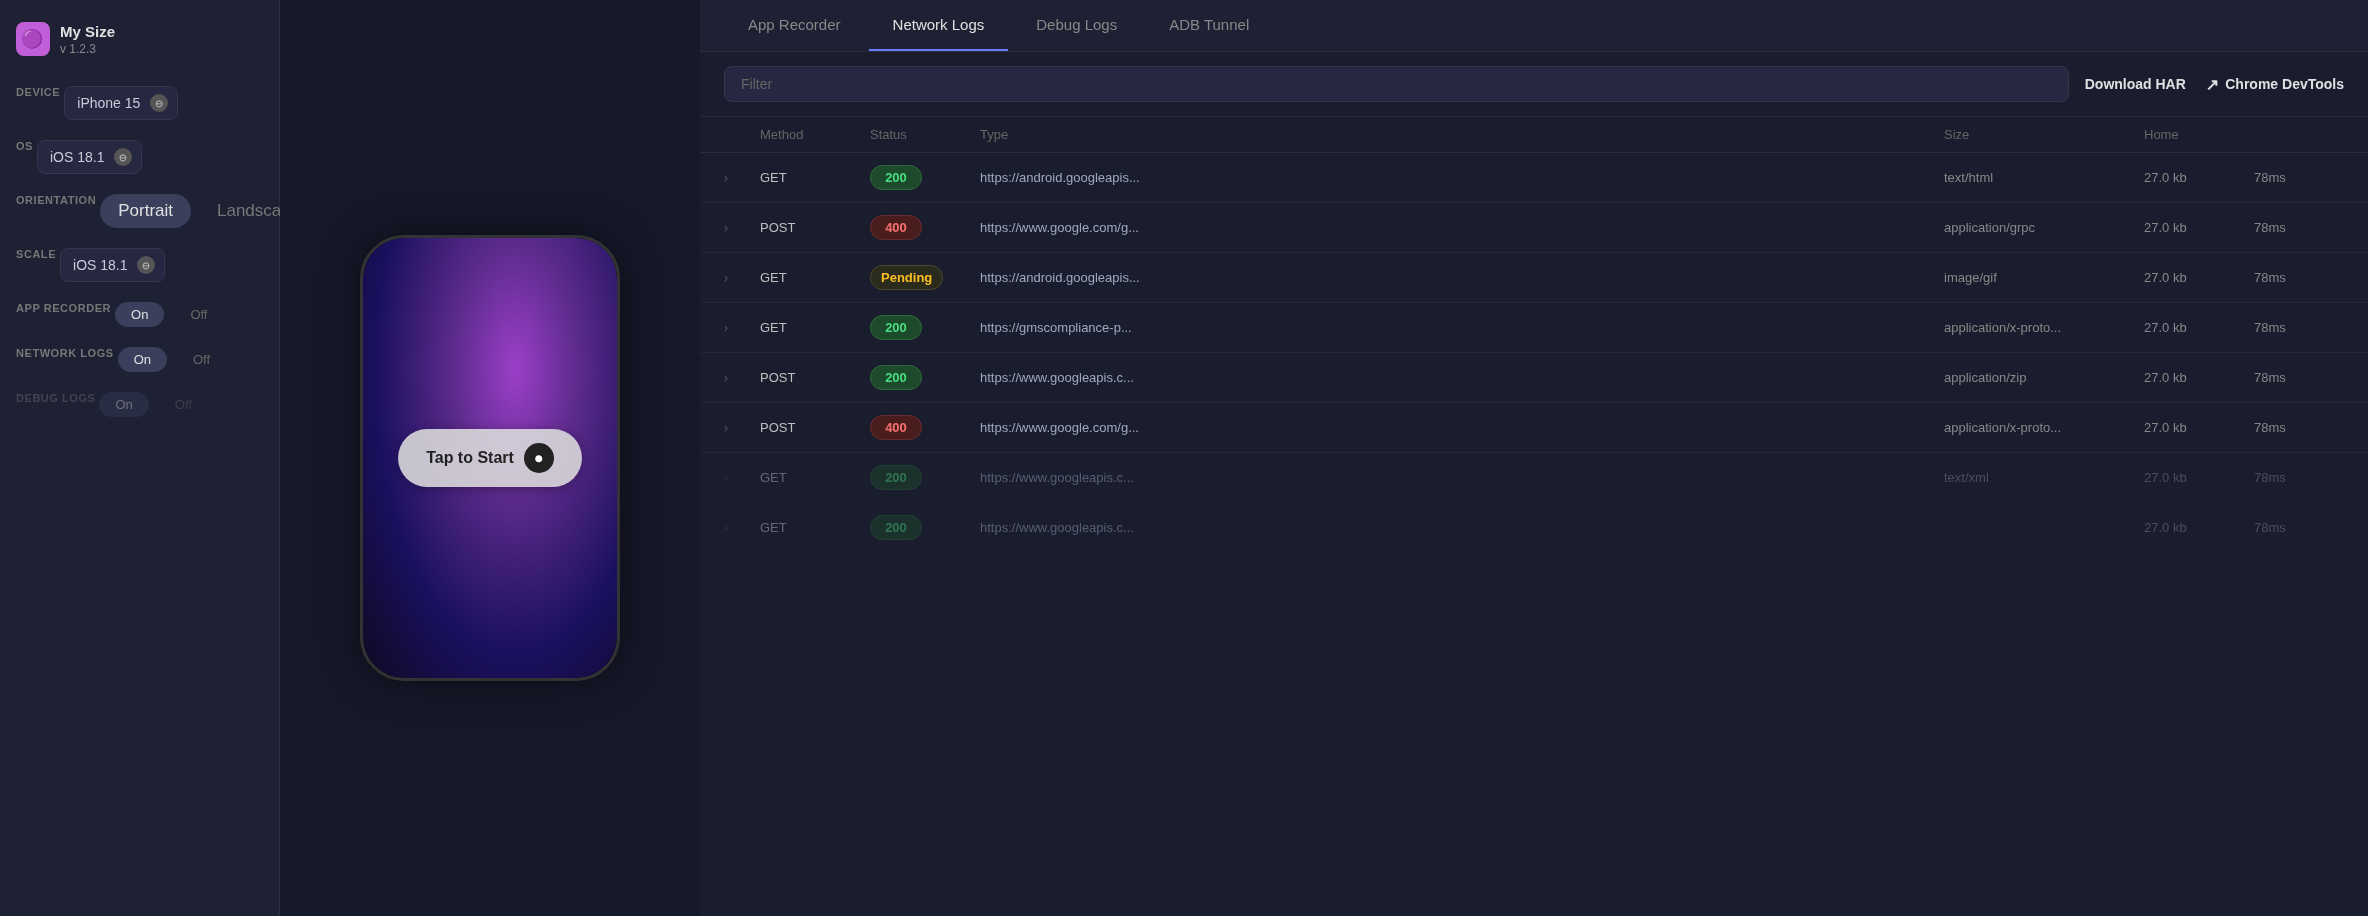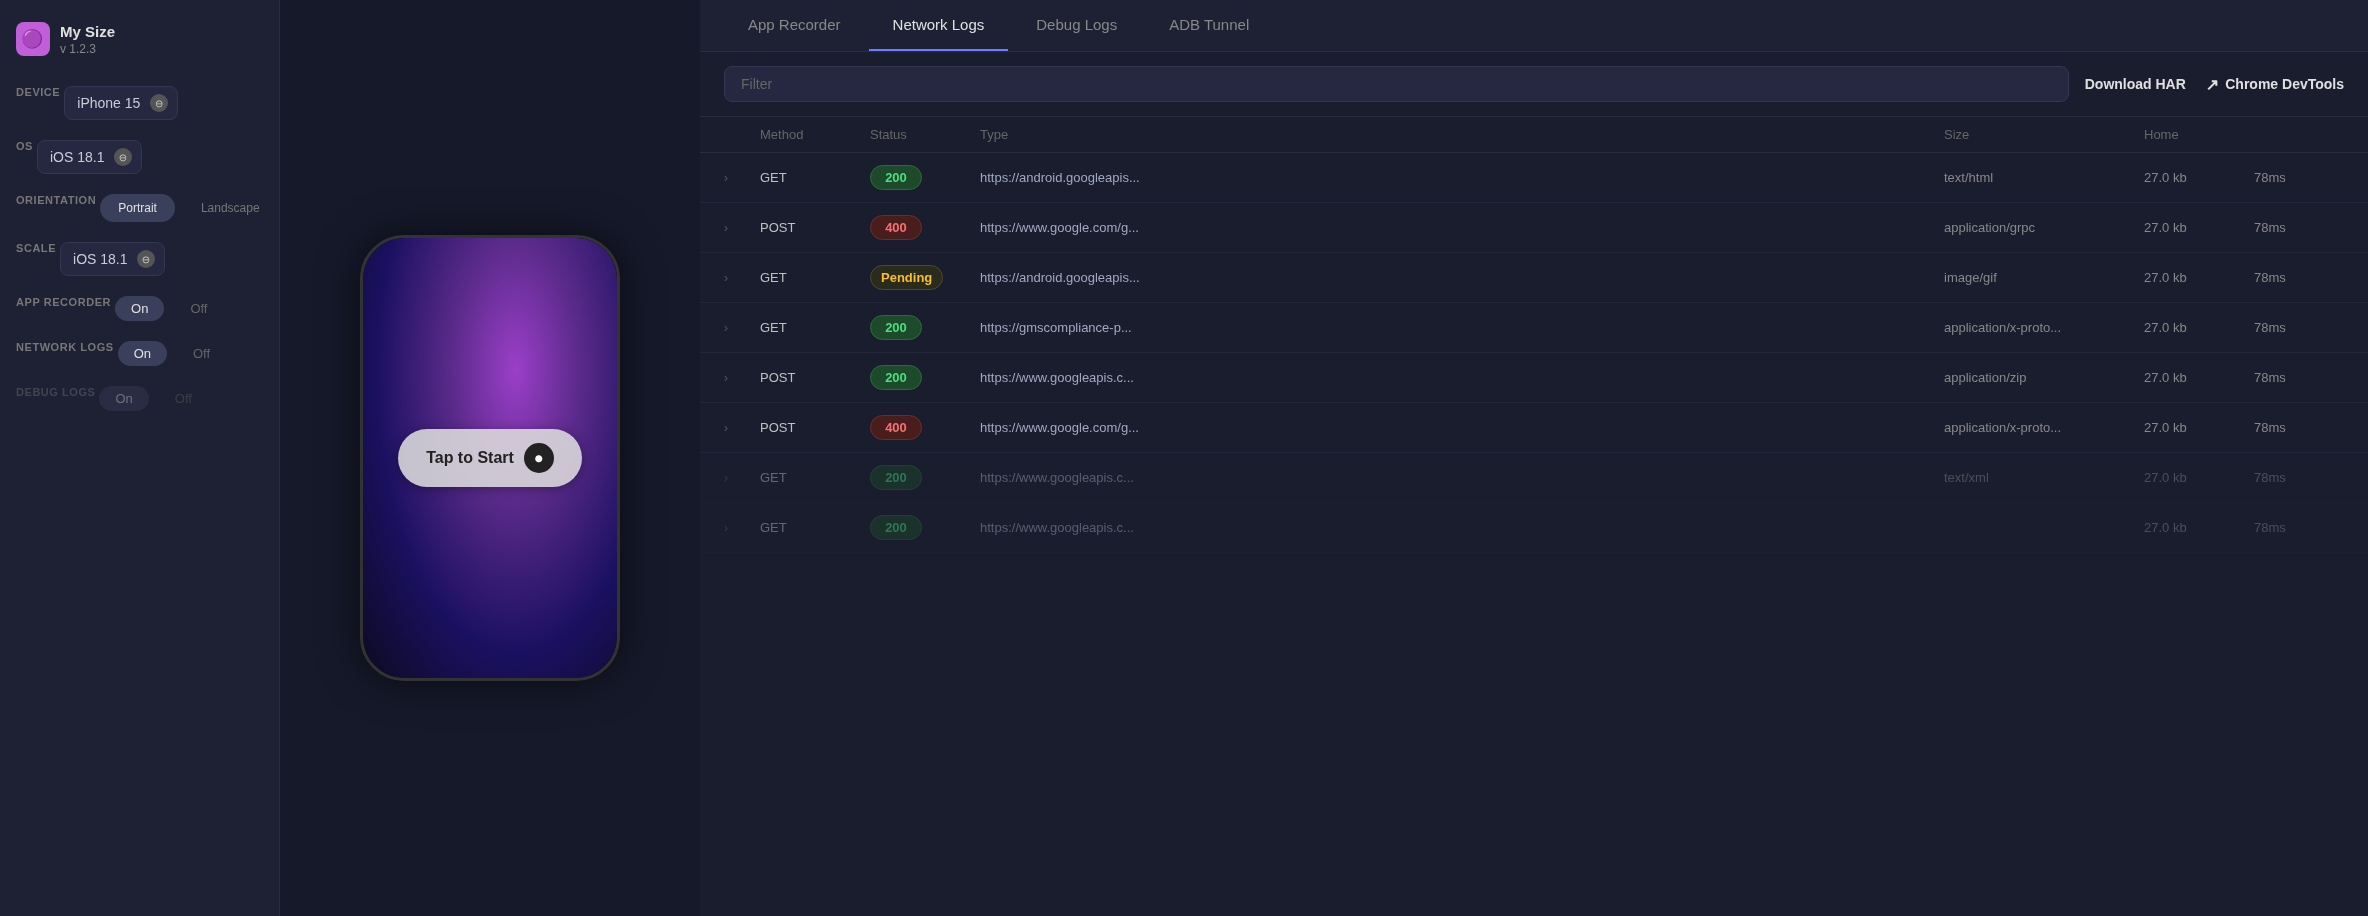"Portrait" .orient-btn { font-size: 12px -> 17px }
